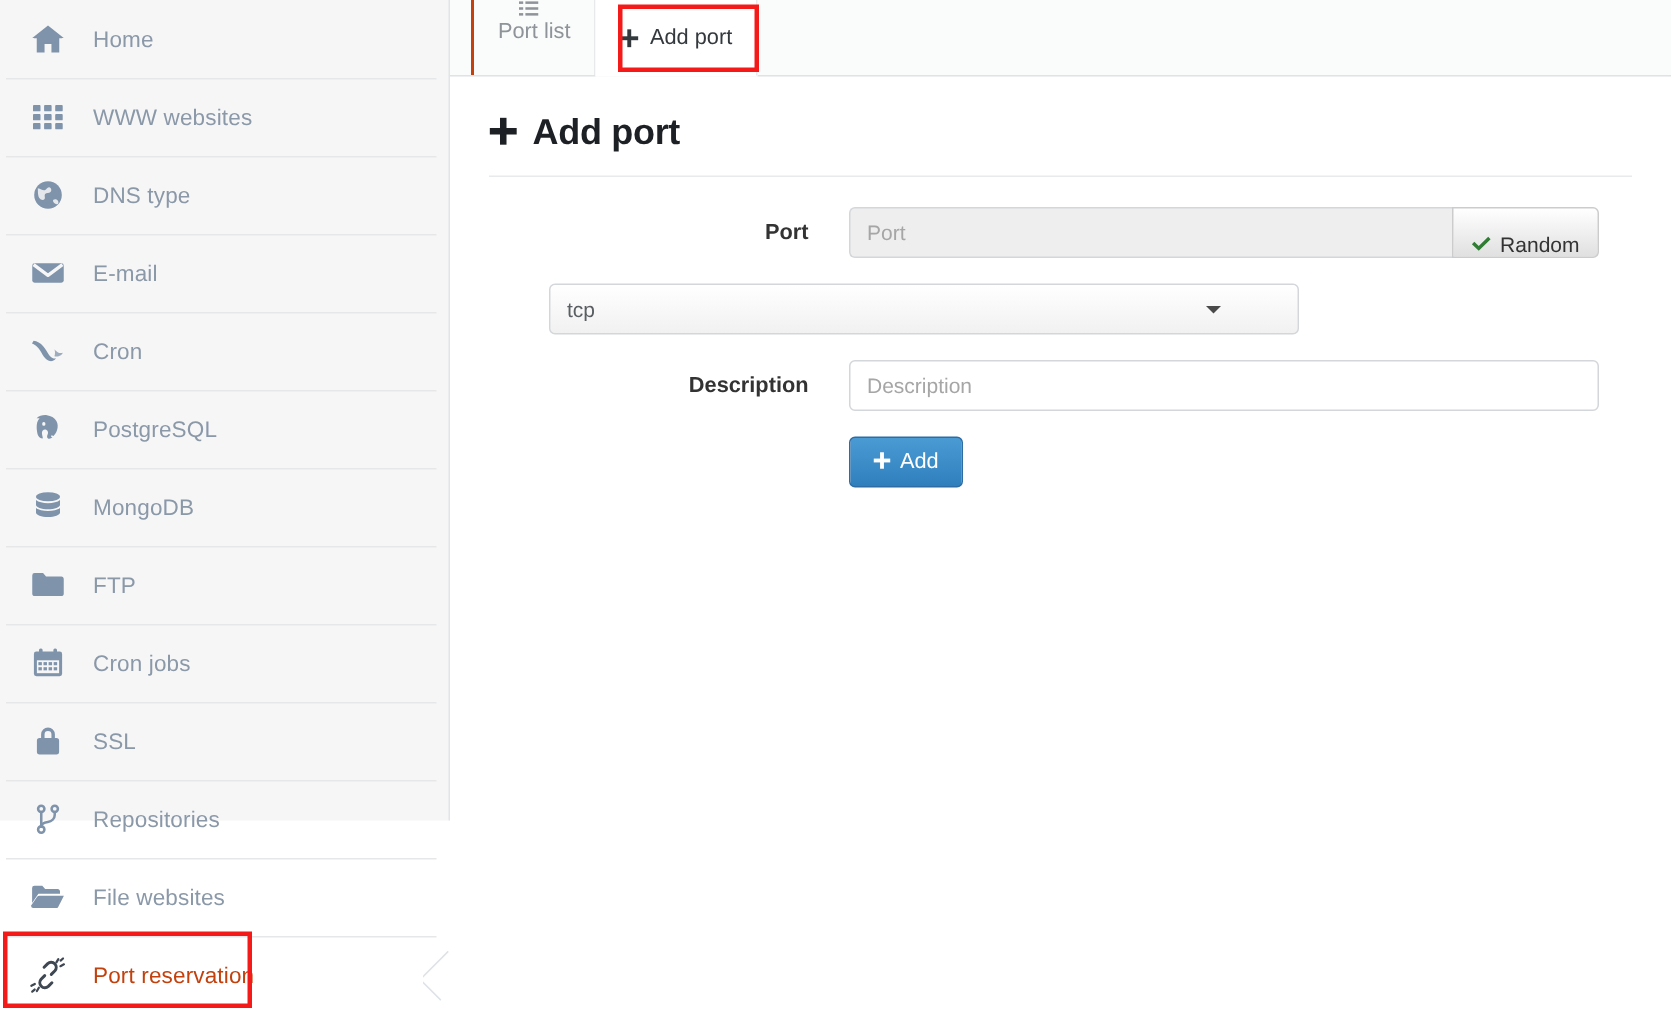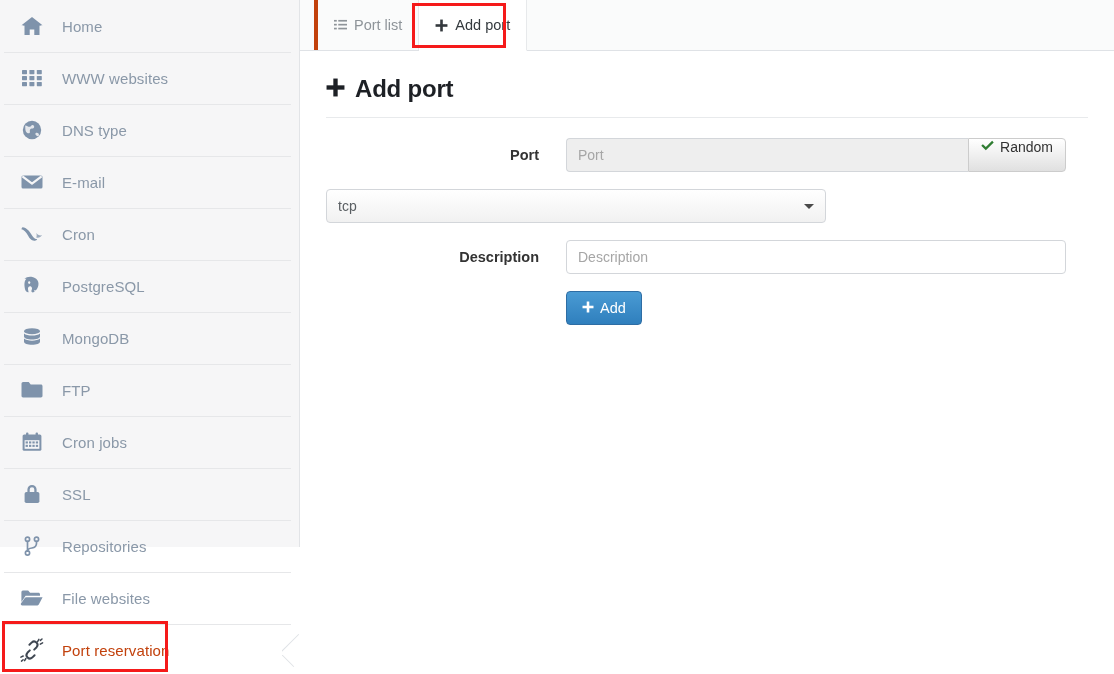"Port list" .tab:first-child { border-left: 4px solid #c2410c -> 2px solid #c2410c; flex-direction: none -> column }
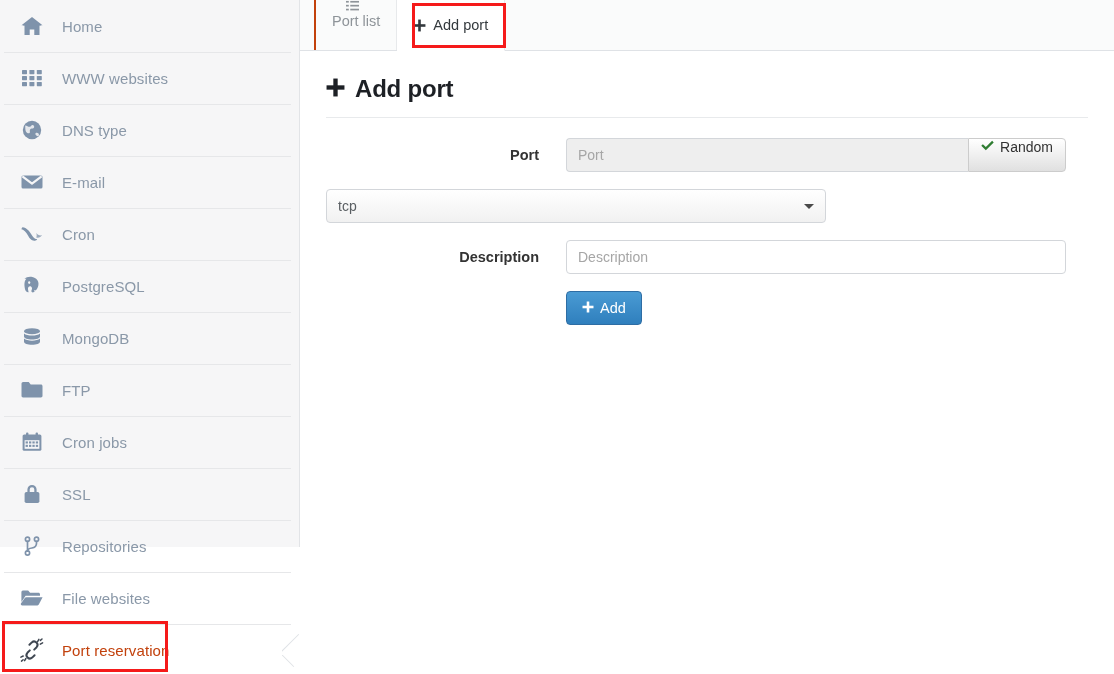"Random" .btn-addon { align-items: flex-start -> flex-end }
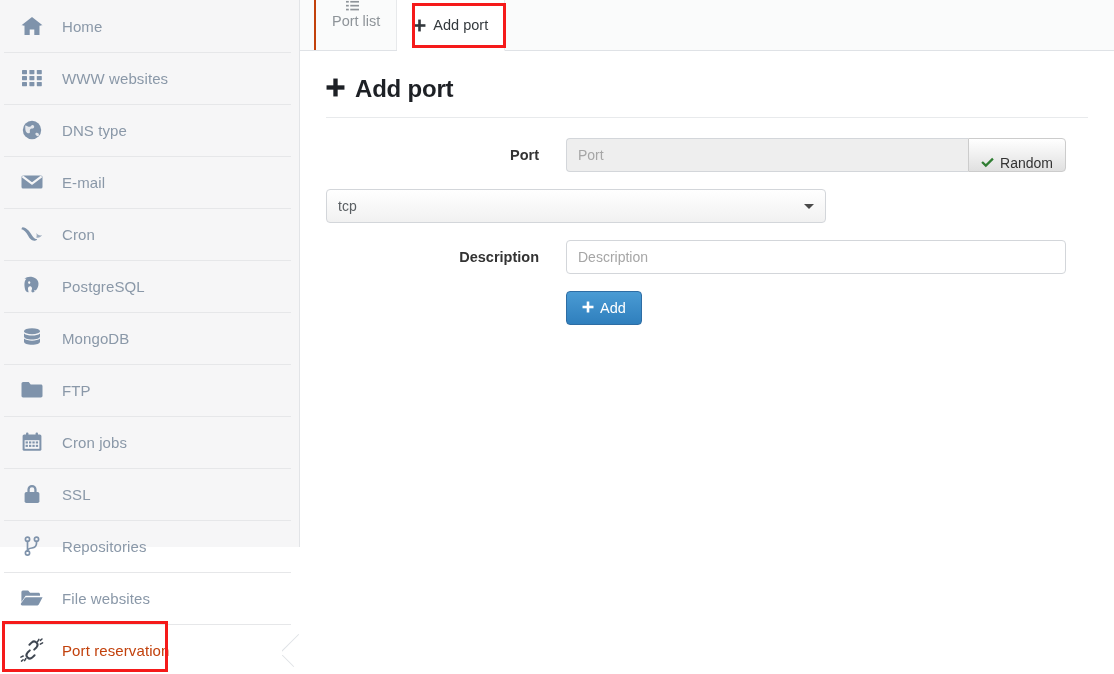"tcp" .sel { margin-left: none -> 40px }
